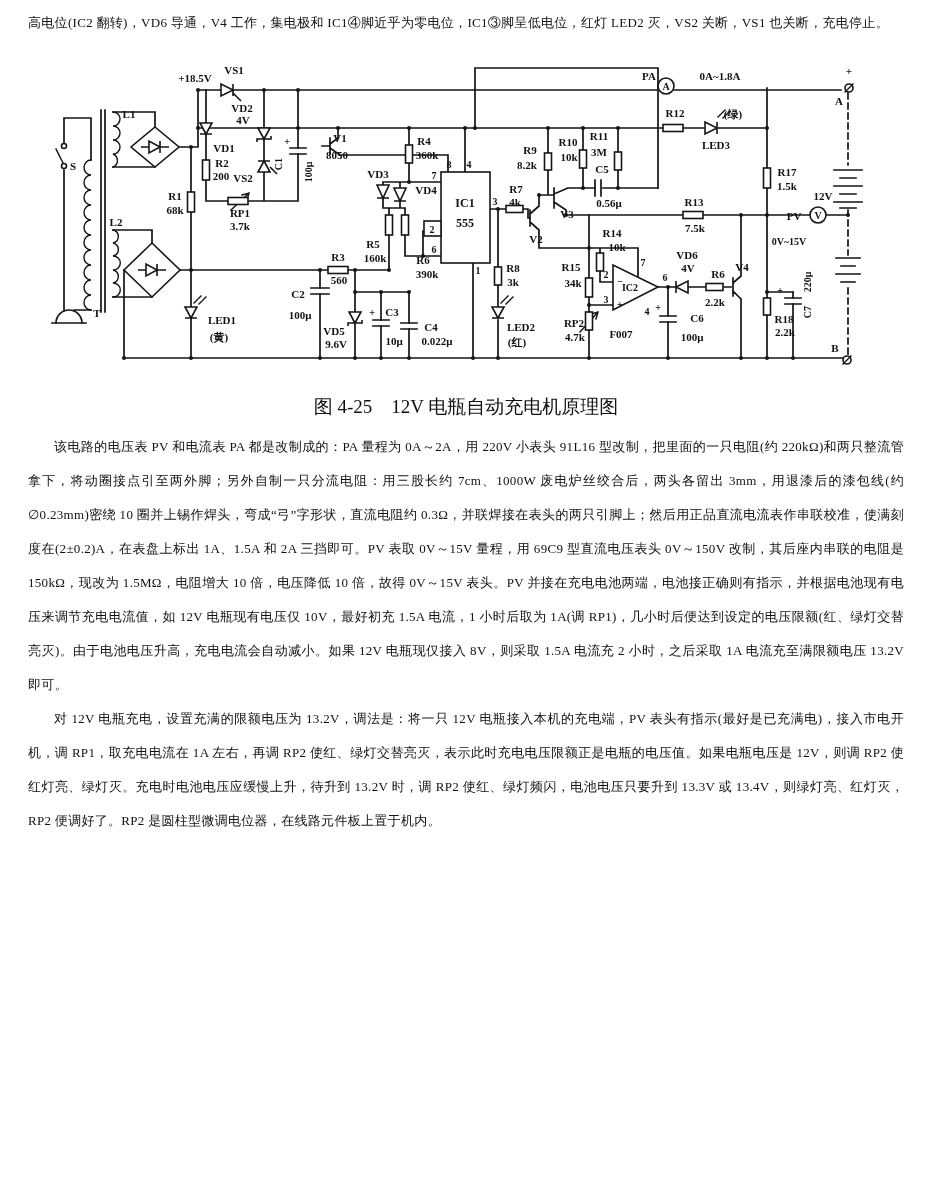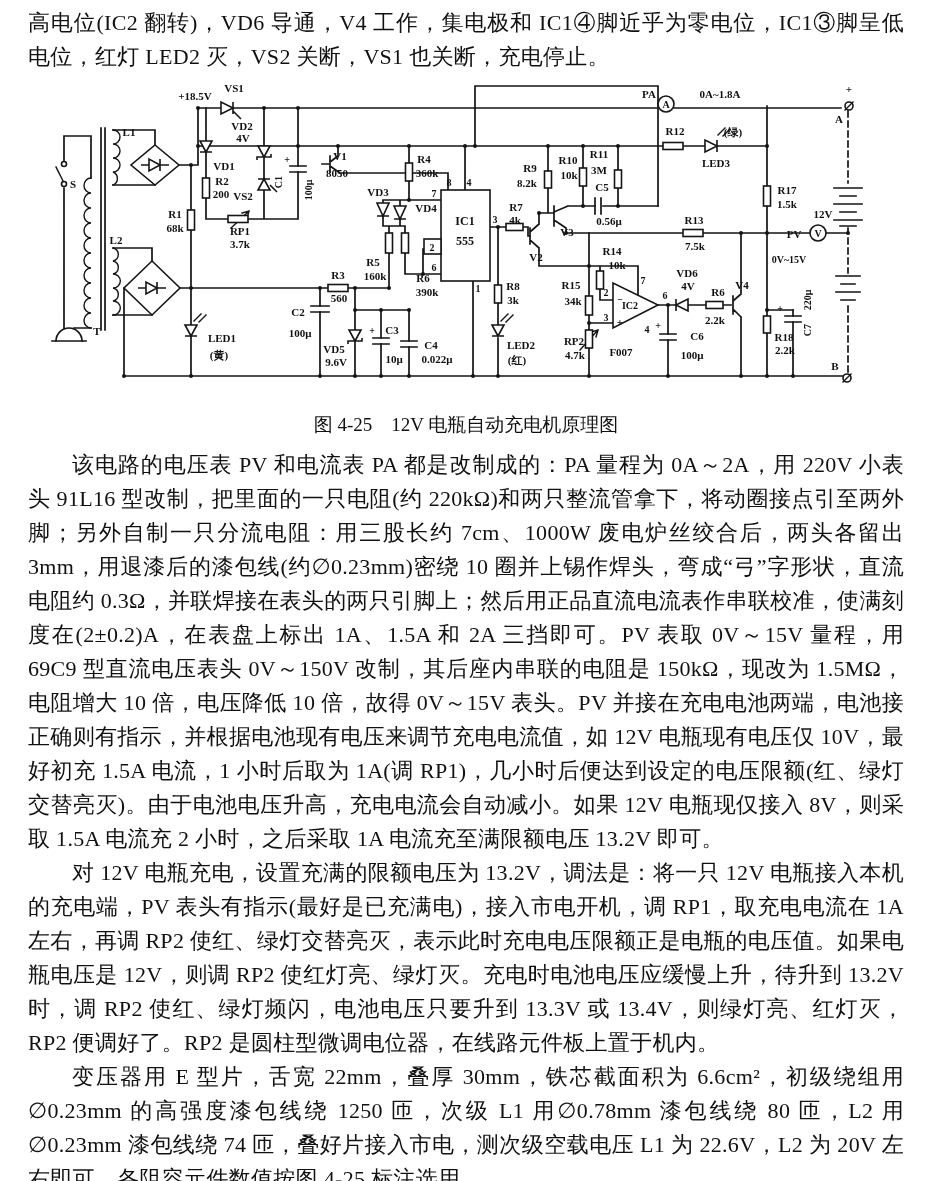"高电位(IC2 翻转)，VD6 导通，V4 工作，集电极和" p.body-text { font-size: 22px -> 13px }
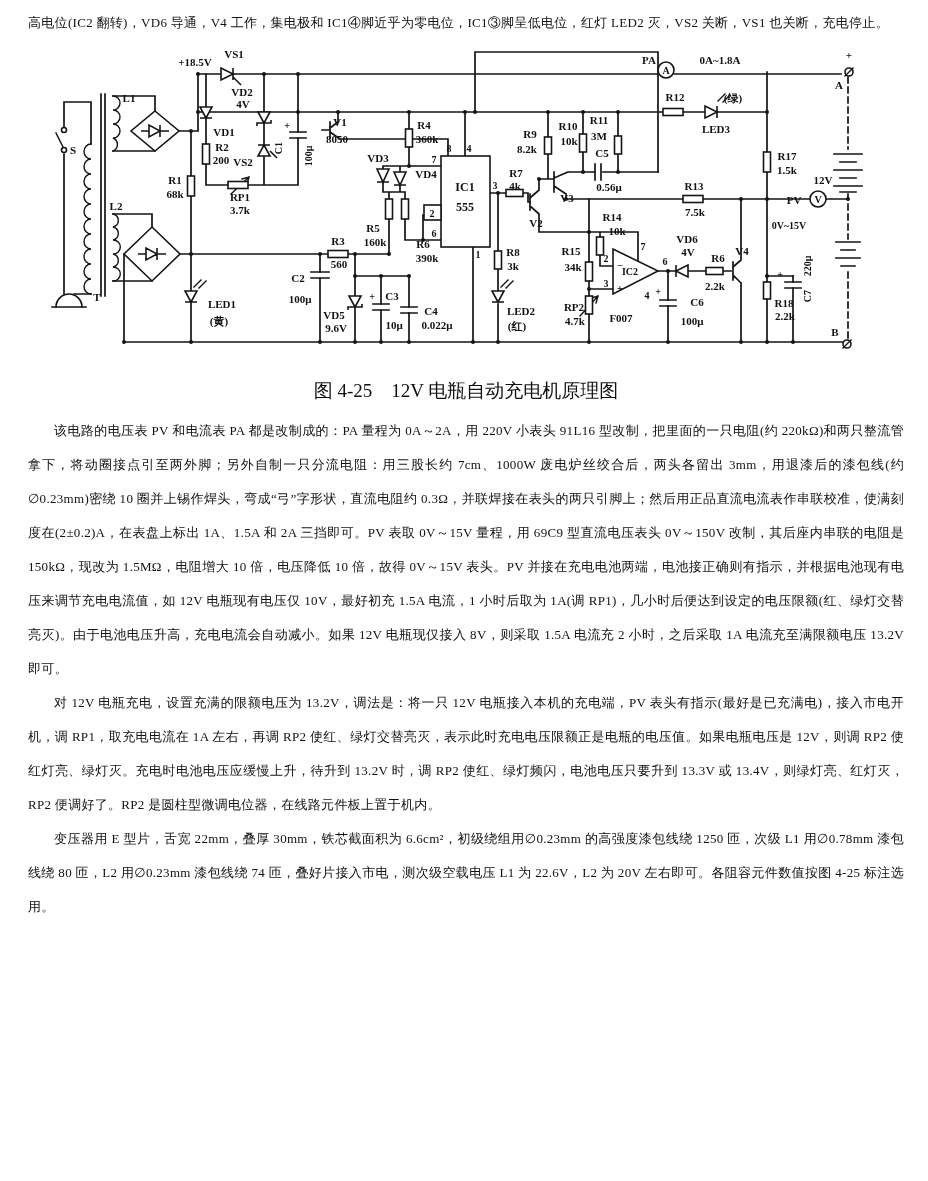"+18.5V" .figure { margin: 4px 0 0 0 -> 20px 0 0 0 }
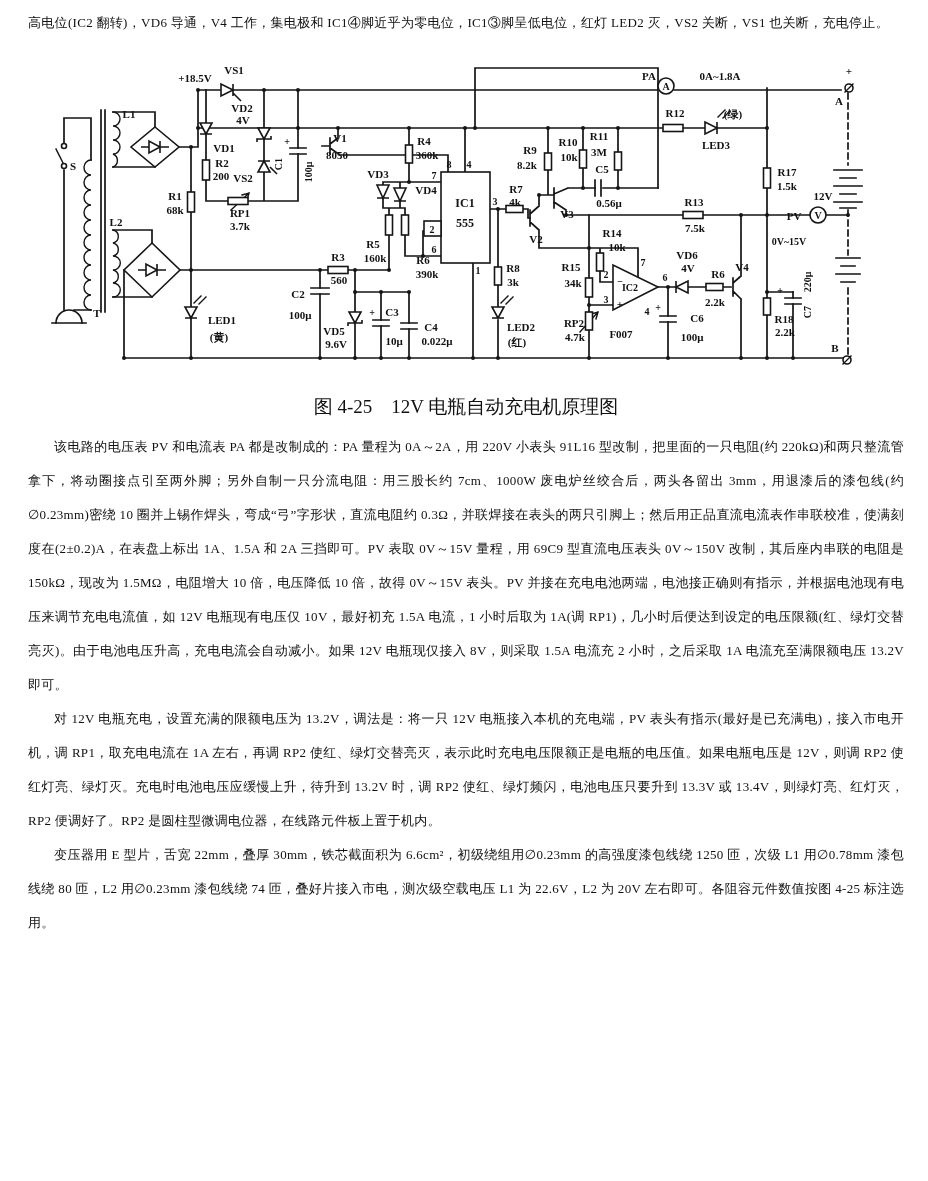"变压器用 E 型片，舌宽 22mm，叠厚 30mm，铁芯截面积为" p.body-text { html: <p>变压器用 E 型片，舌宽 22mm，叠厚 30mm，铁芯截面积为 6.6cm²，初级绕组用∅0.23mm 的高强度漆包线绕 1250 匝，次级 L1 用∅0.78mm 漆包线绕 80 匝，L2 用∅0.23mm 漆包线绕 74 匝，叠好片接入市电，测次级空载电压 L1 为 22.6V，L2 为 20V 左右即可。各阻容元件数值按图 4-25 标注选用。</p> -> none }
